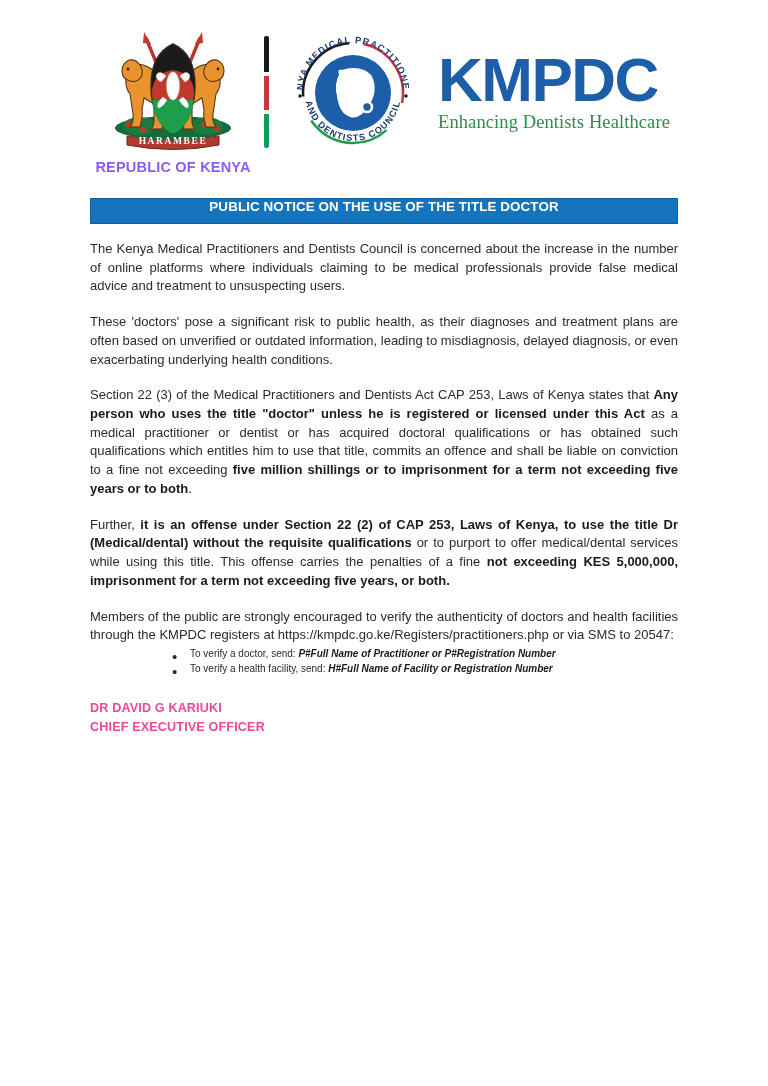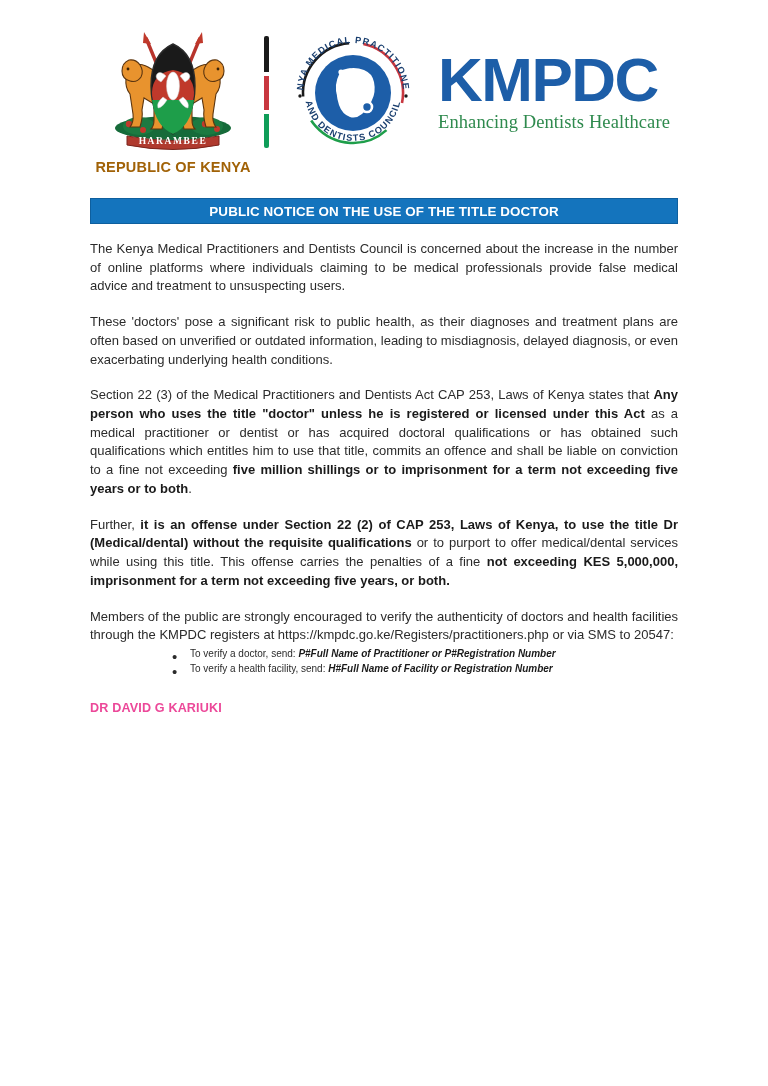"REPUBLIC OF KENYA" .coat-caption { color: #a16207 -> #8b5cf6 }
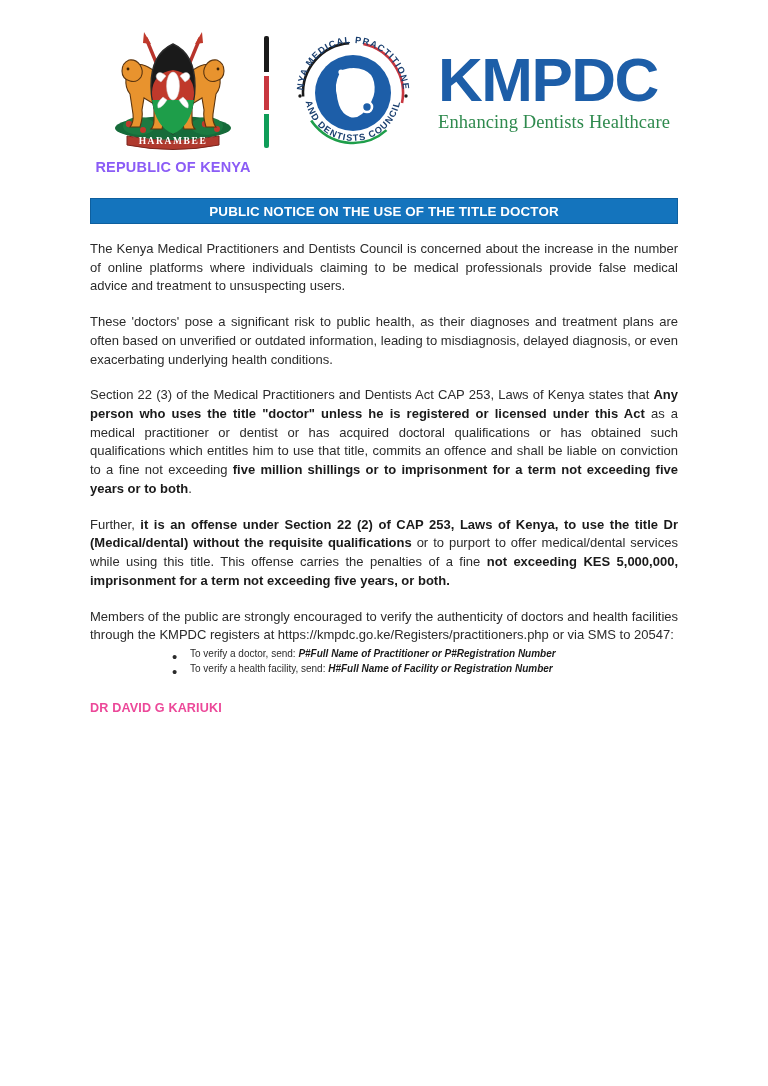"PUBLIC NOTICE ON THE USE" .banner { align-items: center -> none }
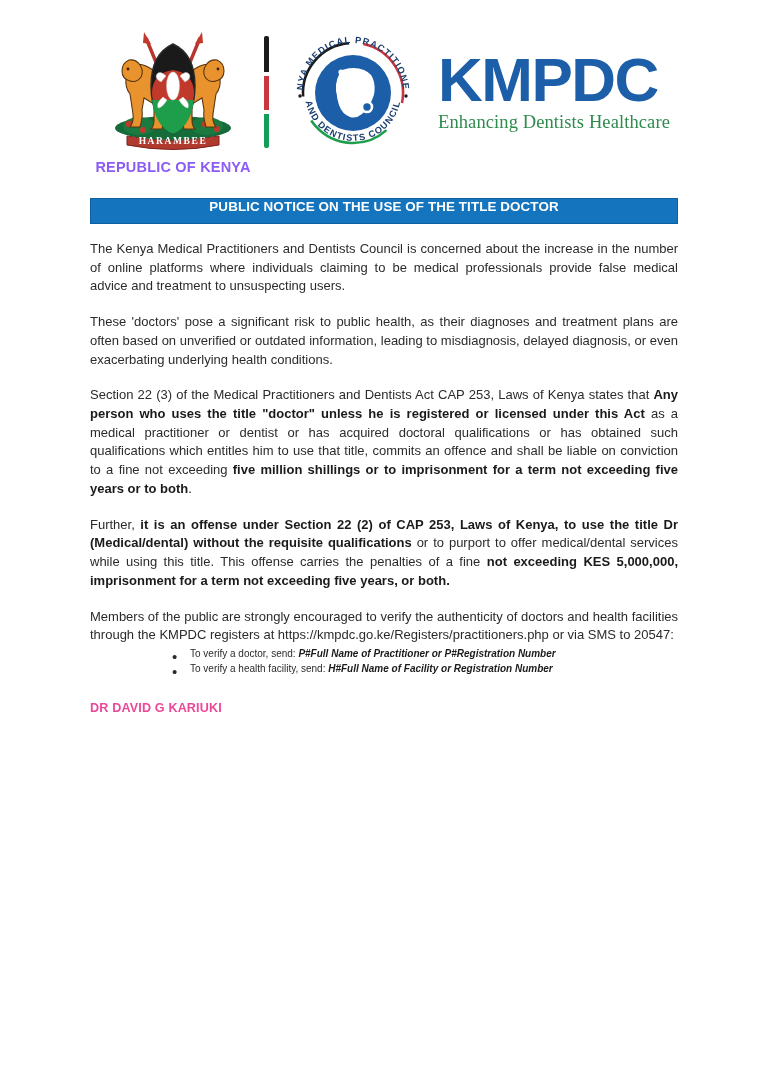"CHIEF EXECUTIVE OFFICER" div.sig-line { html: none -> <div>CHIEF EXECUTIVE OFFICER</div> }
